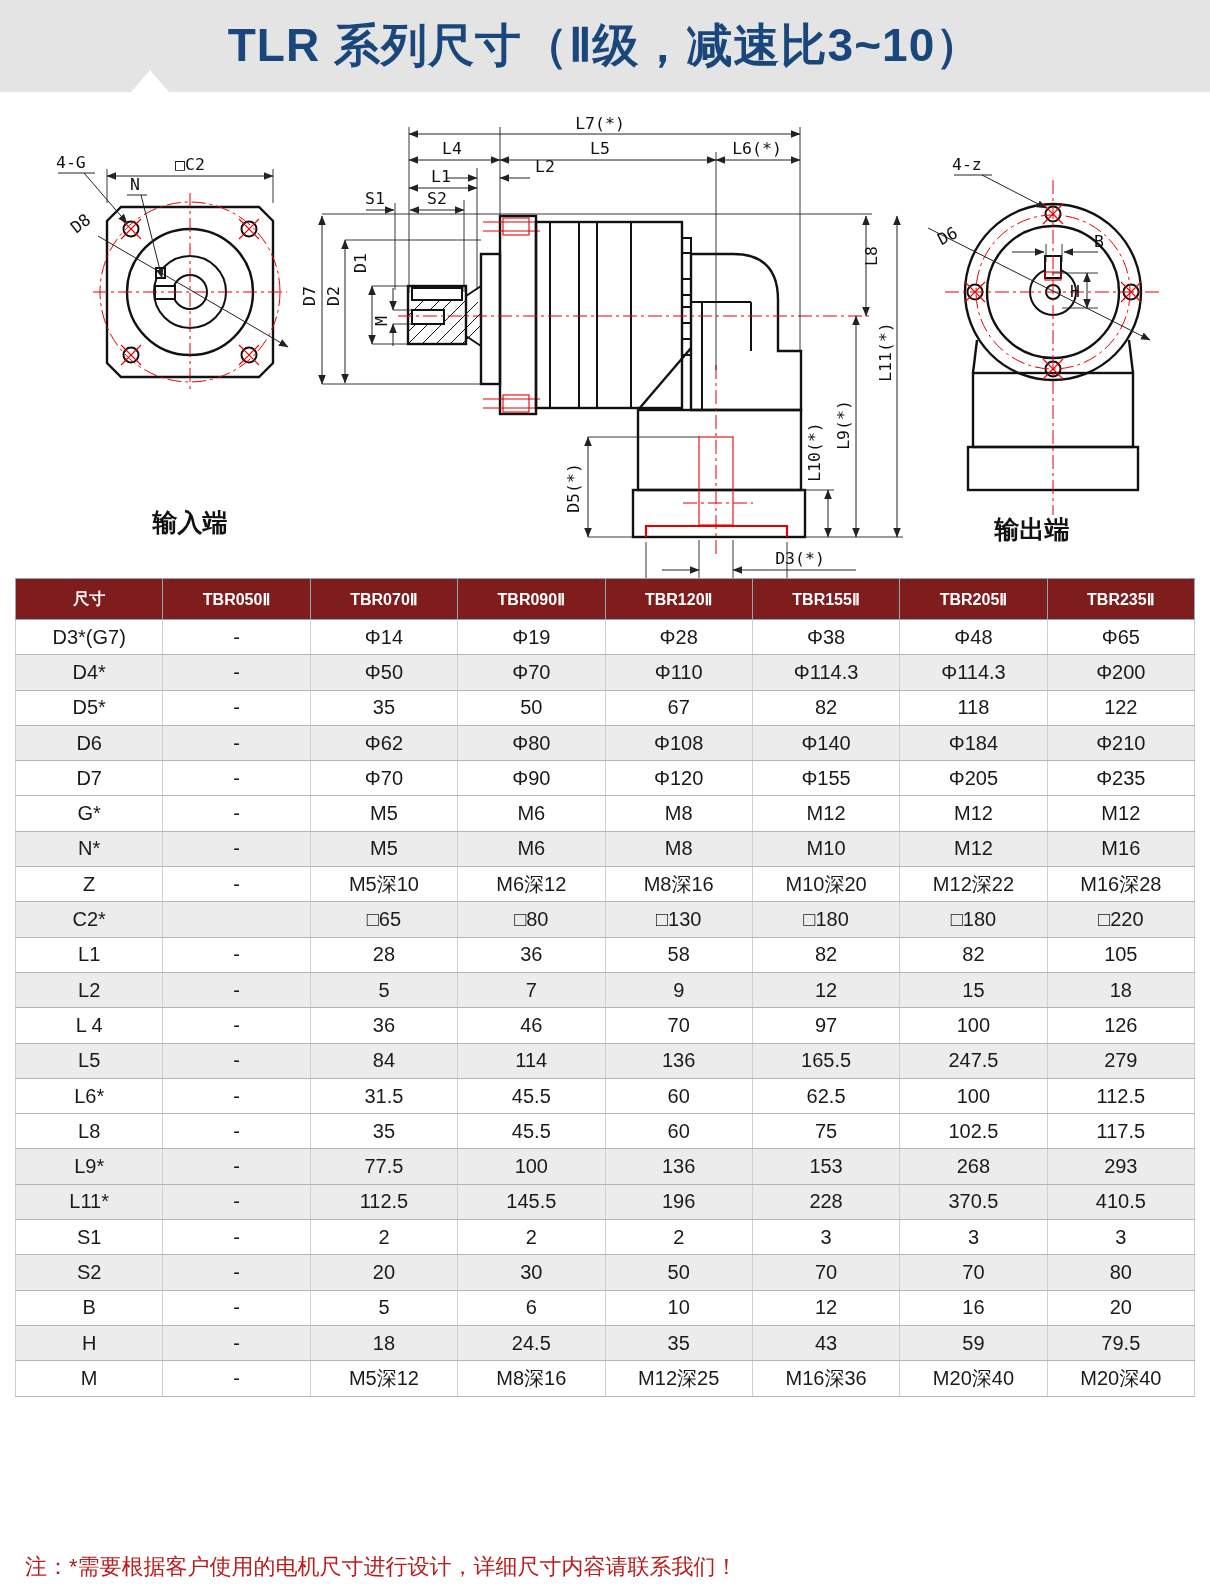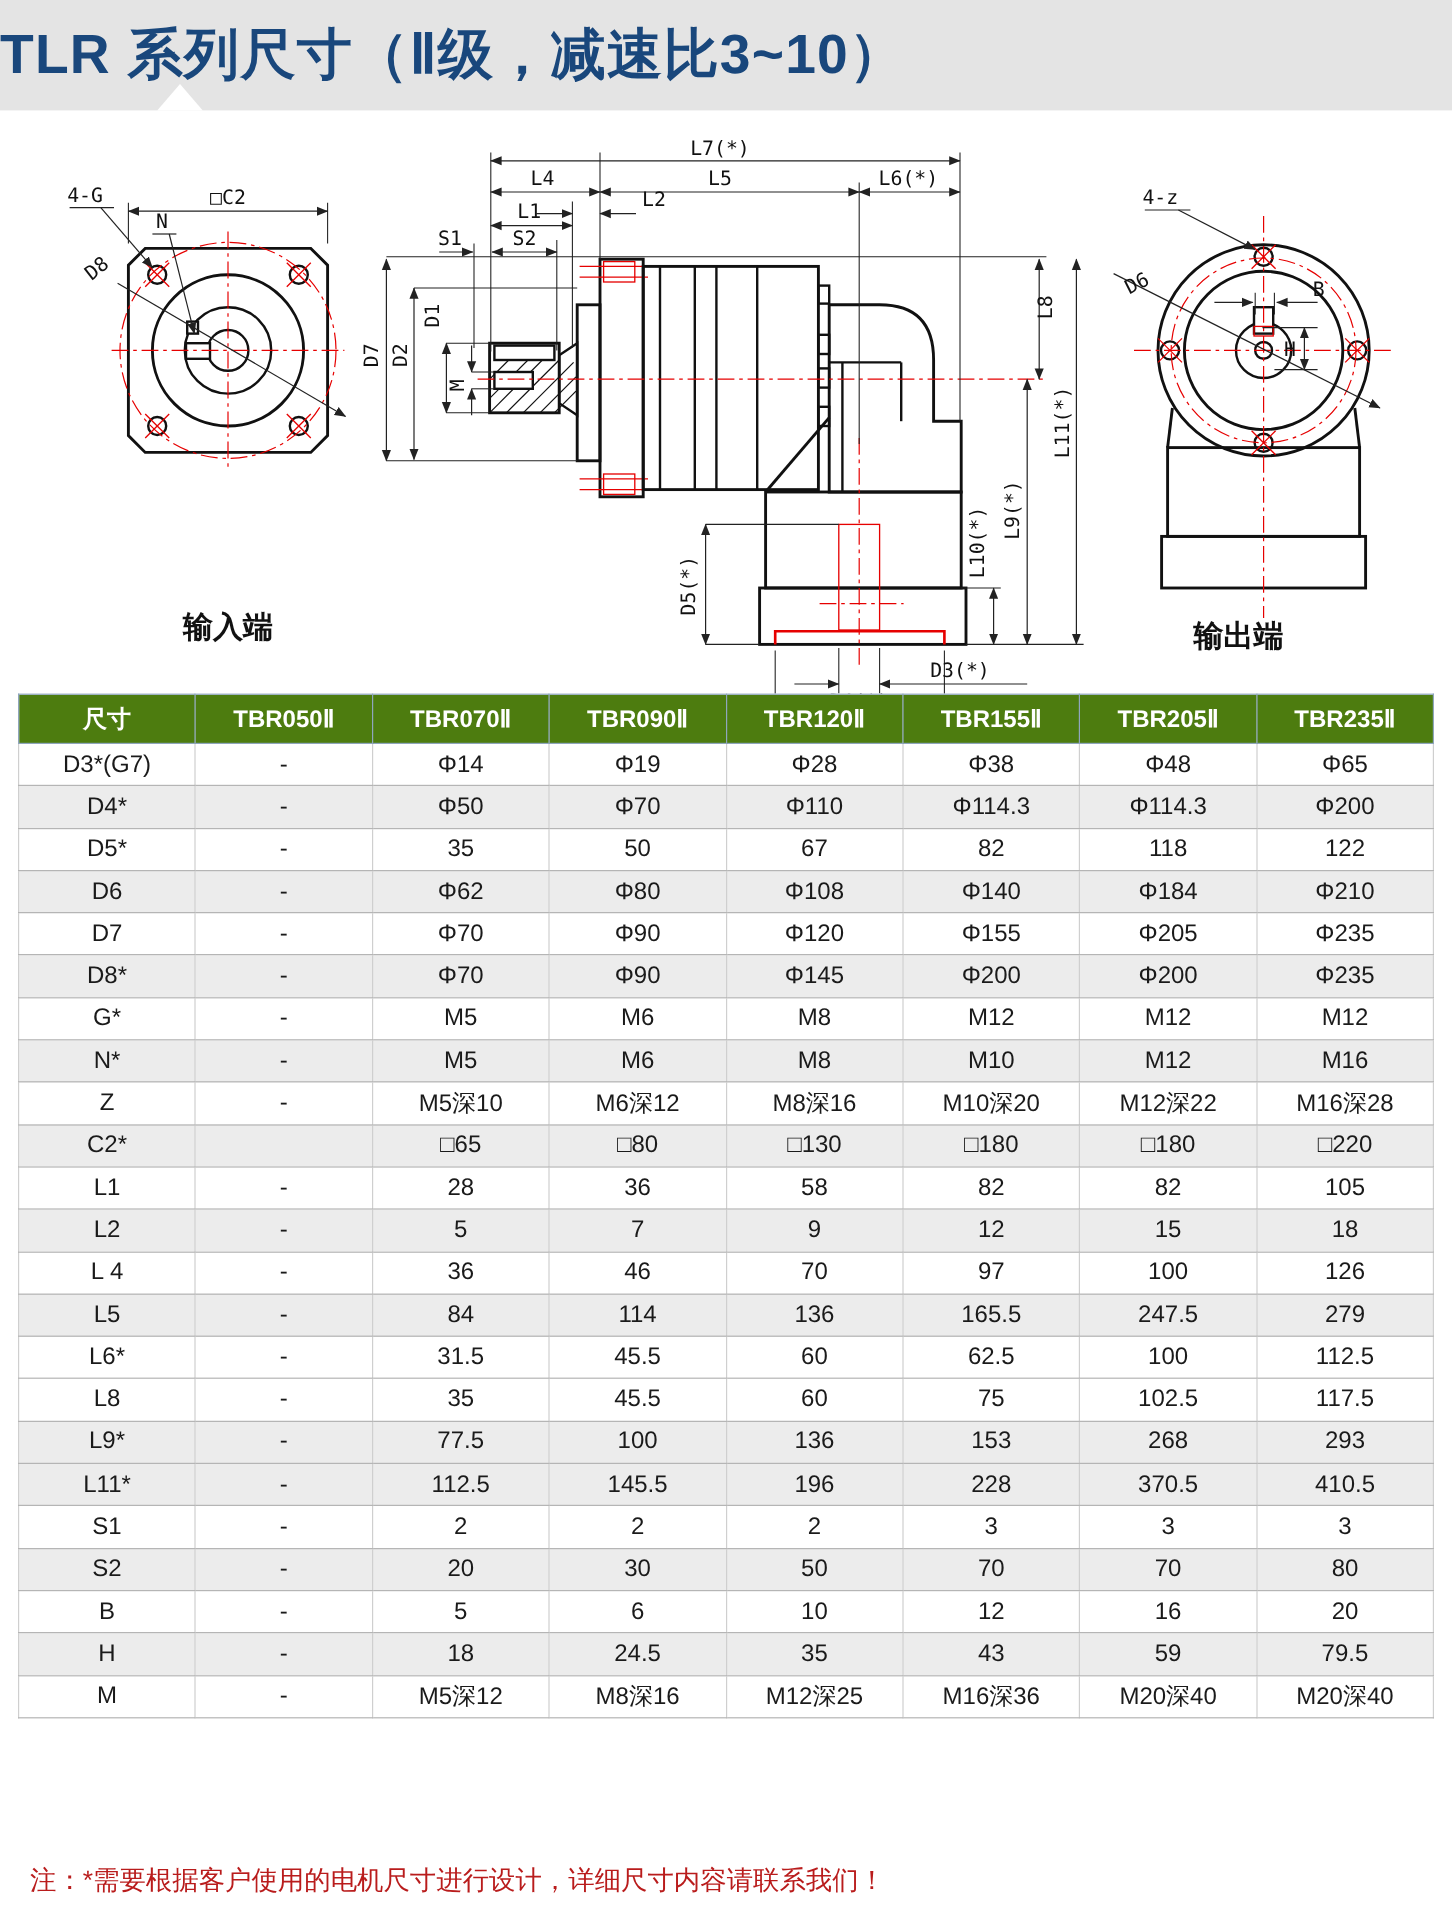"TLR 系列尺寸（Ⅱ级，减速比3~10）" .title { text-align: left -> center }
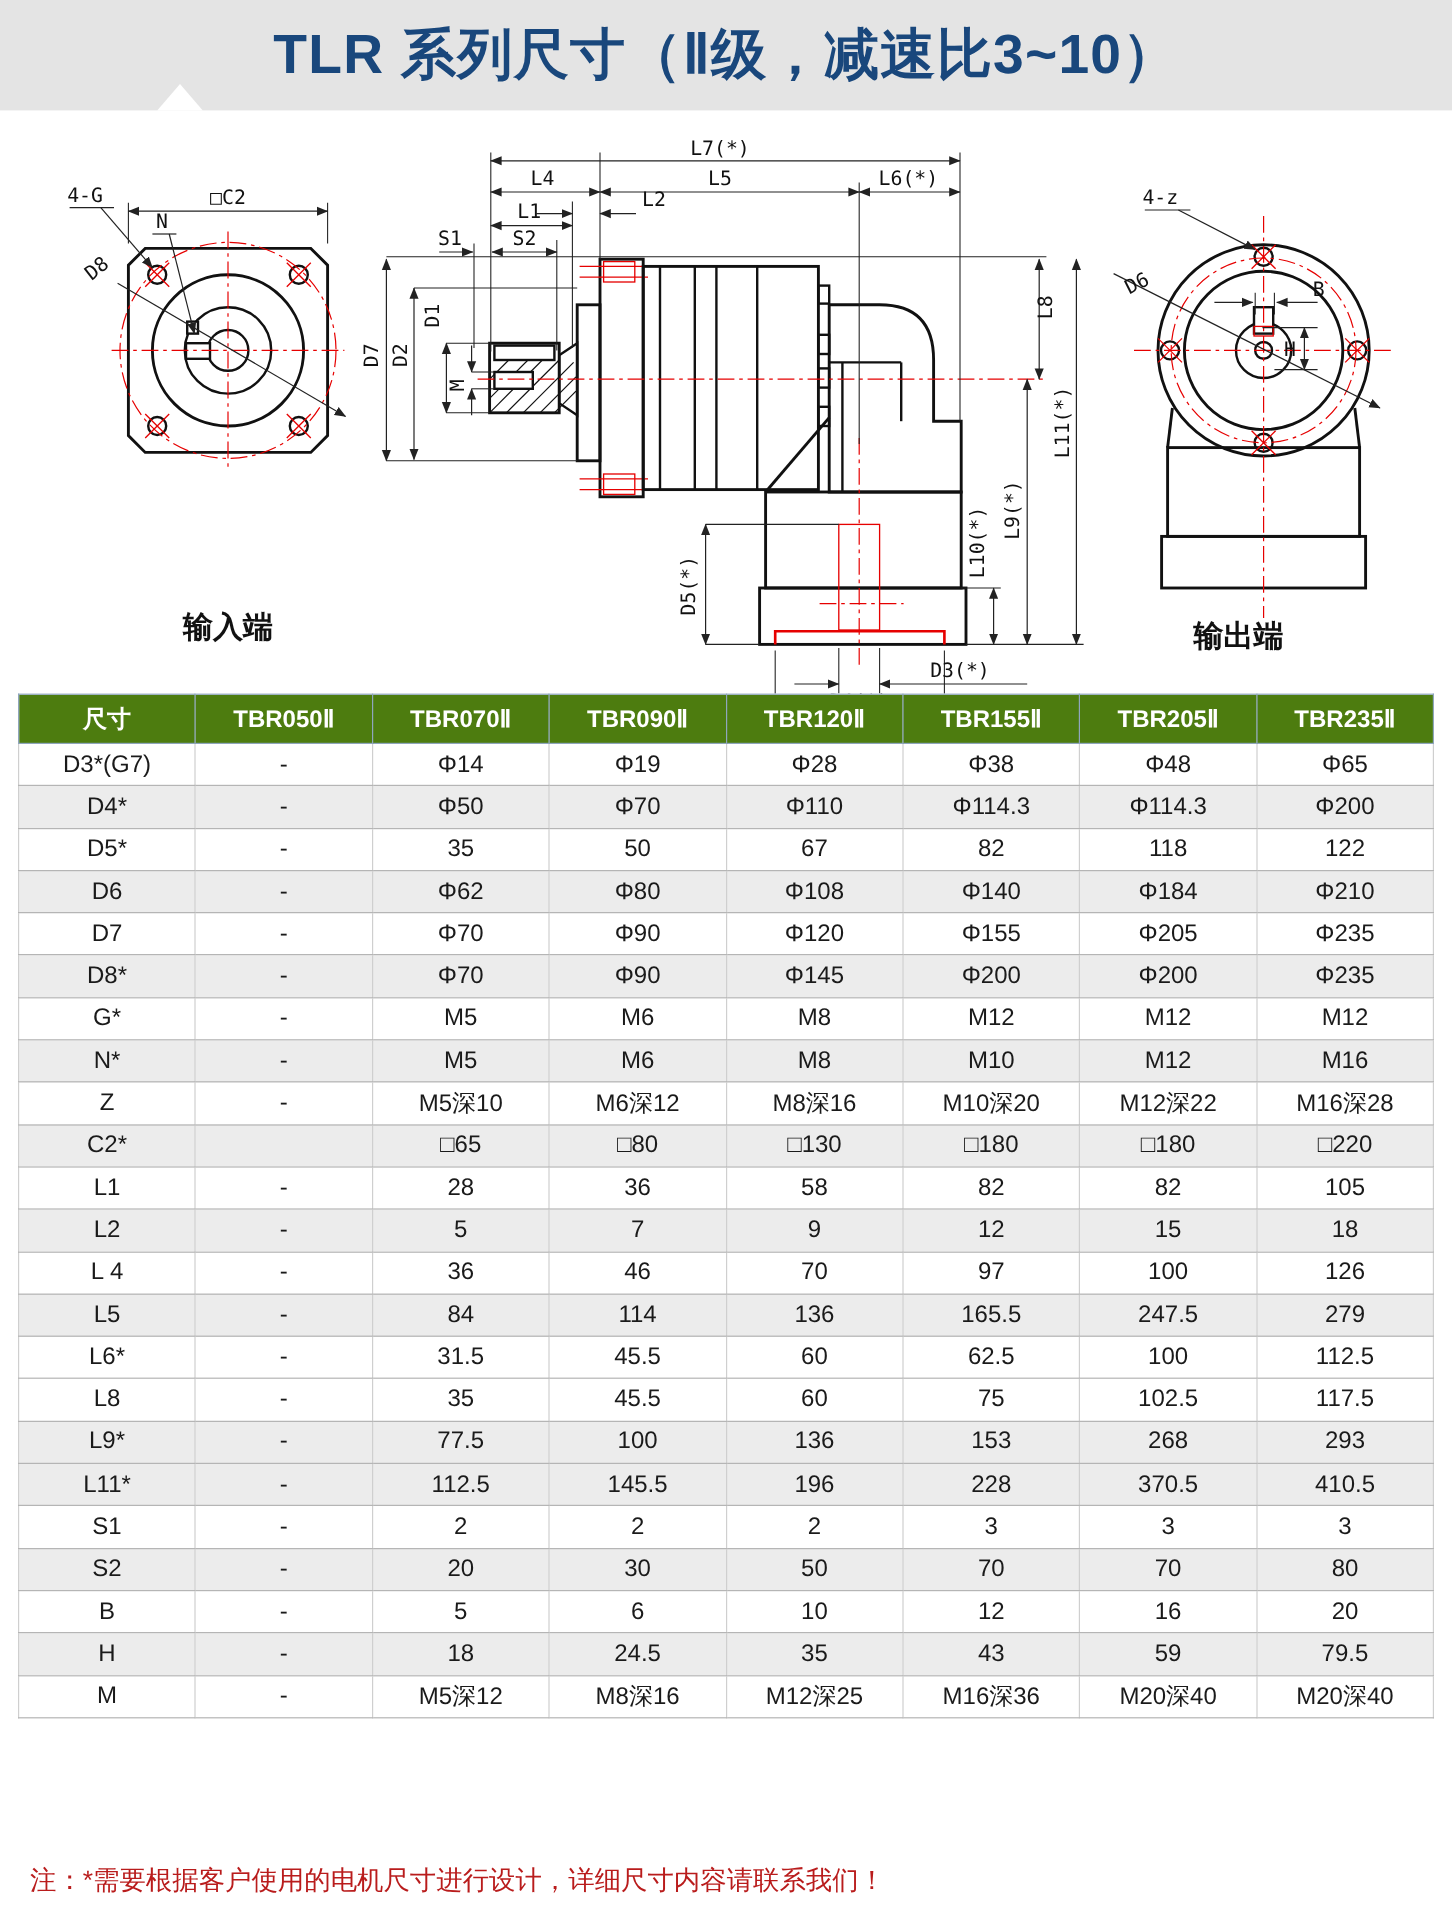"尺寸" table.spec th { background: #4d7c0f -> #7f1d1d; font-size: 20px -> 16px }
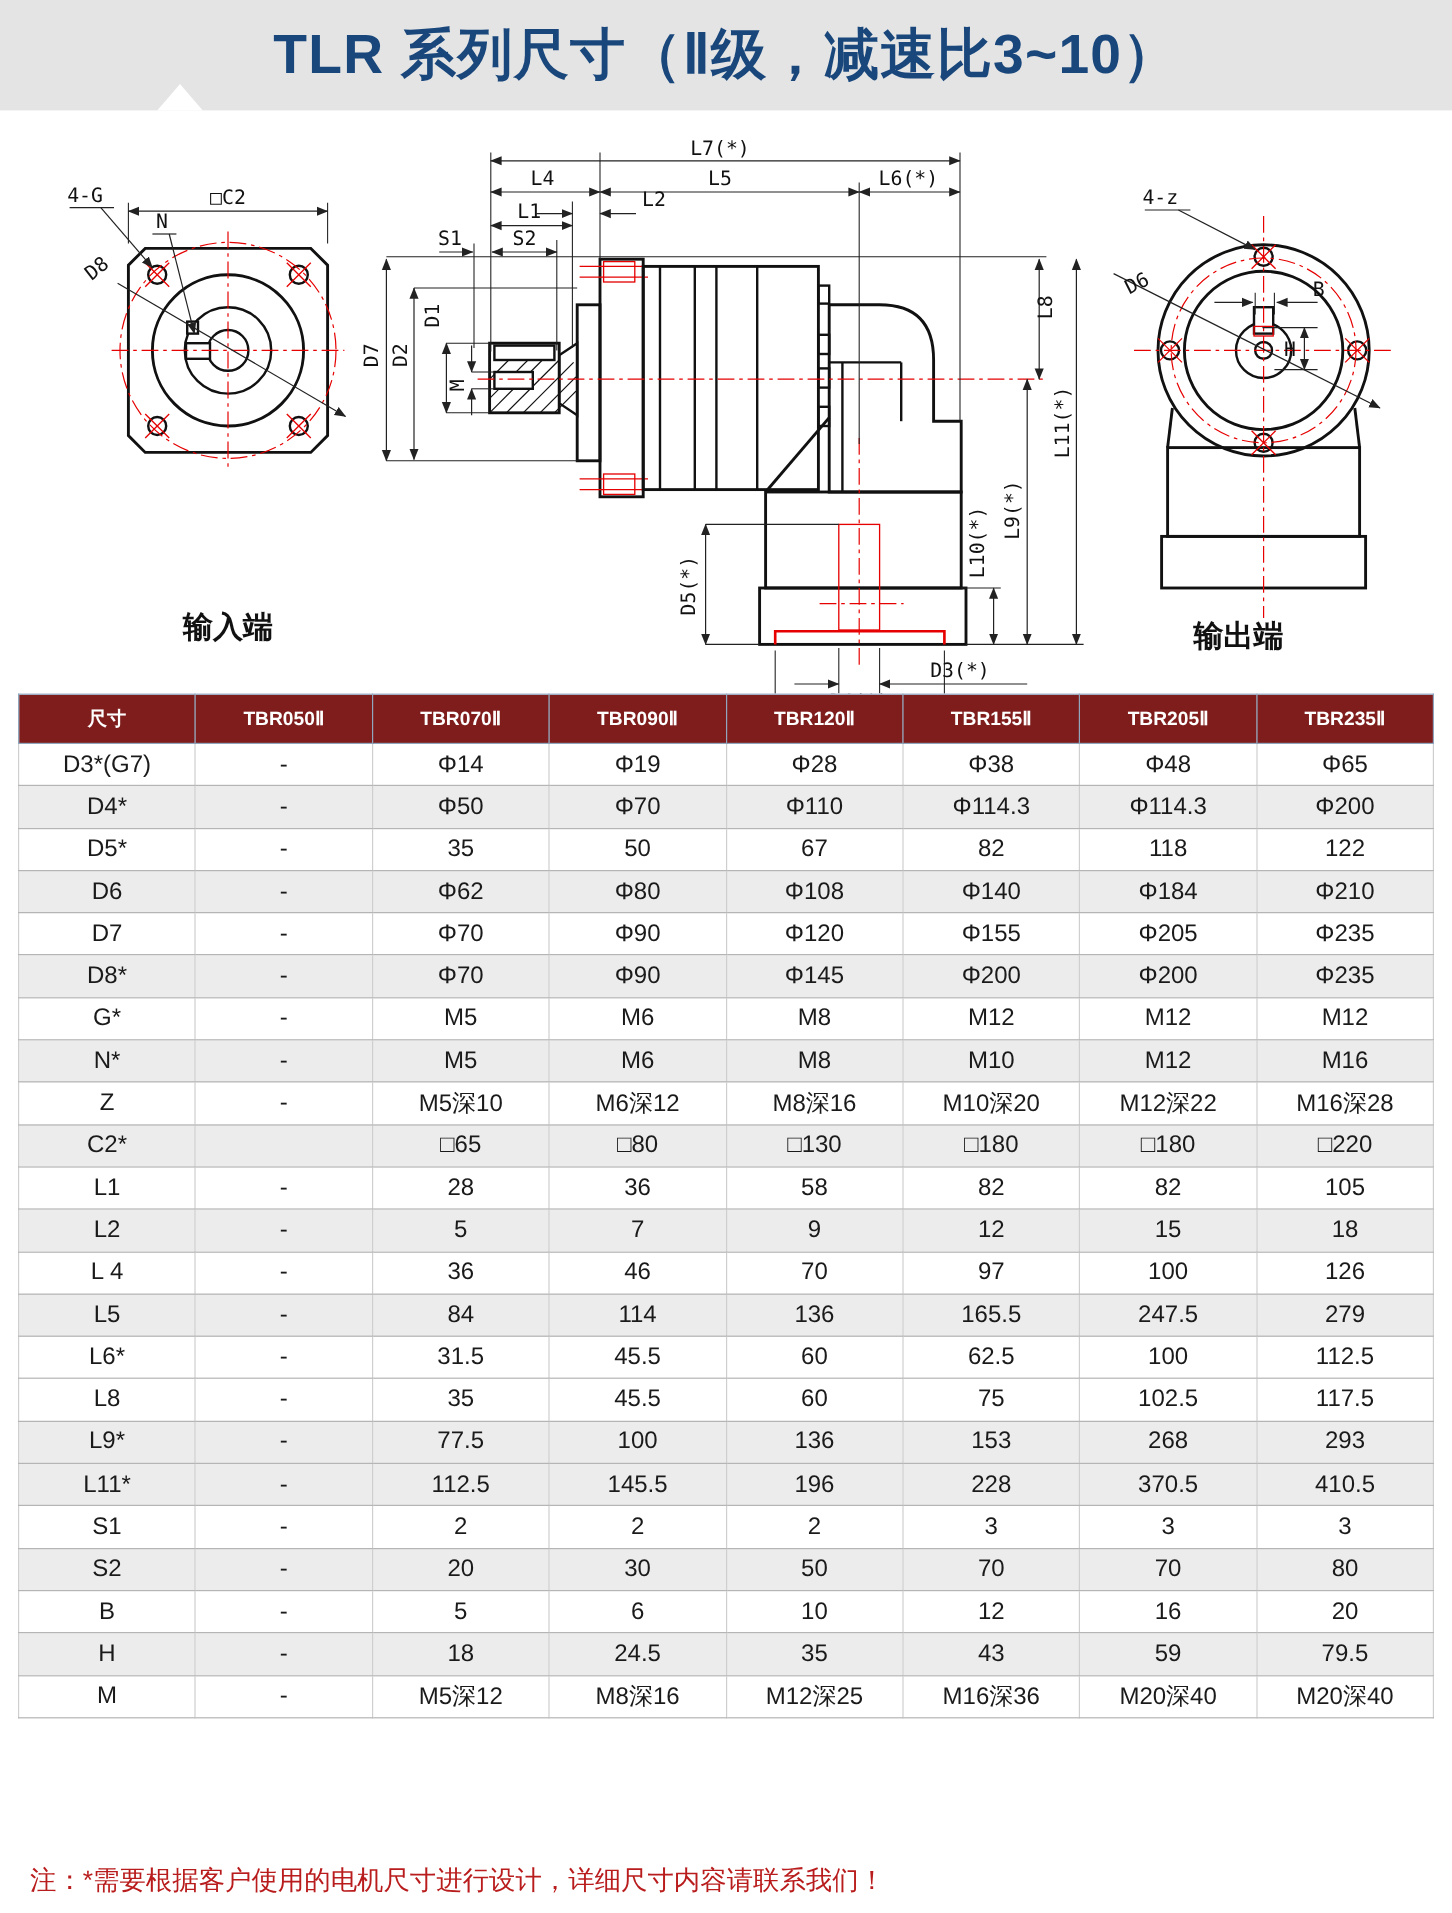"D8*" tr.alt { html: <tr> <td>D8*</td> <td>-</td> <td>Φ70</td> <td>Φ90</td> <td>Φ145</td> <td>Φ200</td> <td>Φ200</td> <td>Φ235</td> </tr> -> none }
